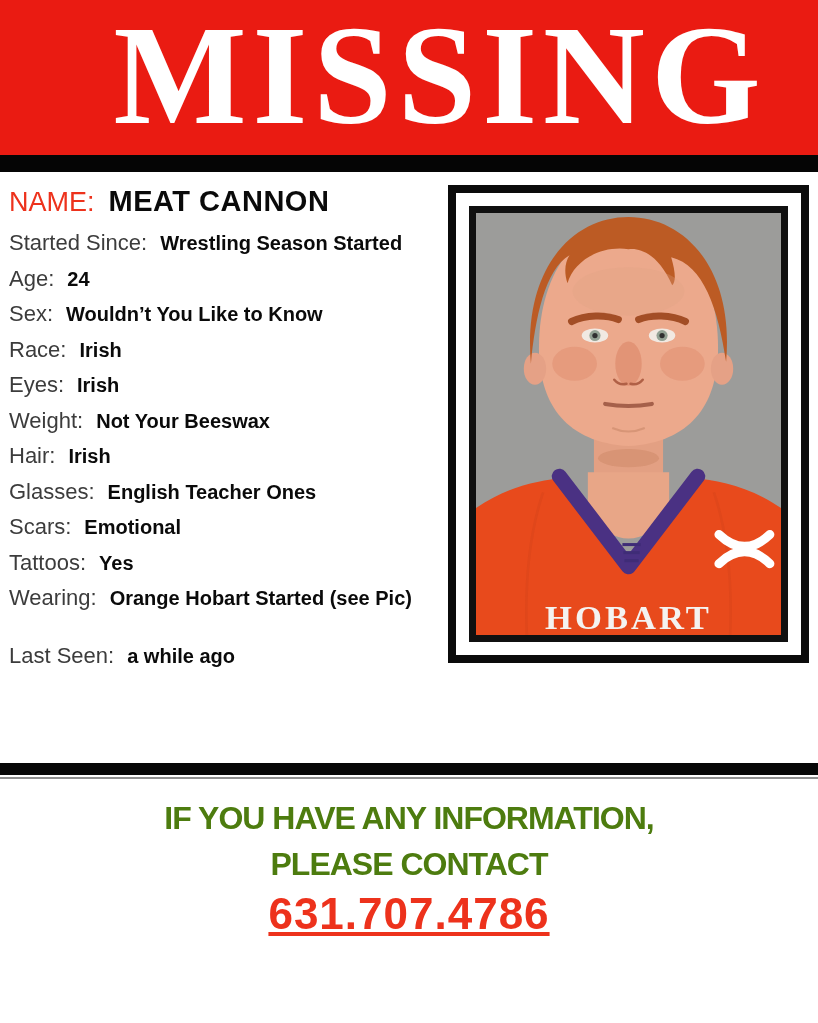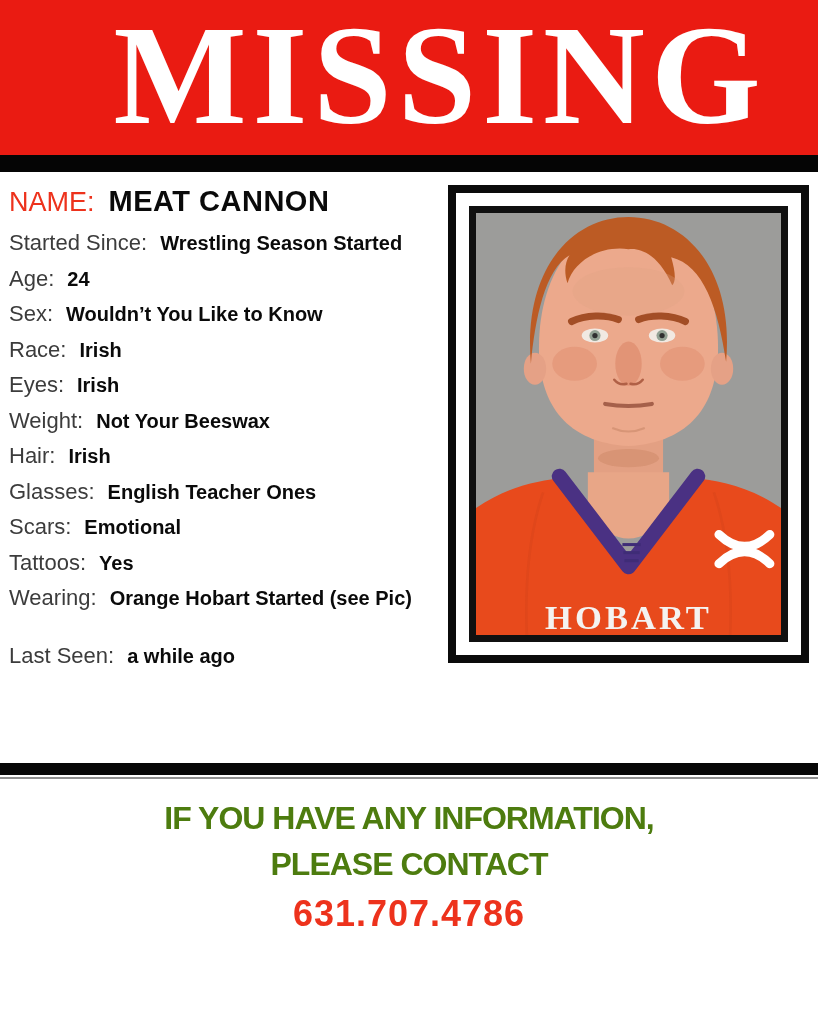"631.707.4786" .contact-phone { font-size: 36px -> 44px; text-decoration: none -> underline }
